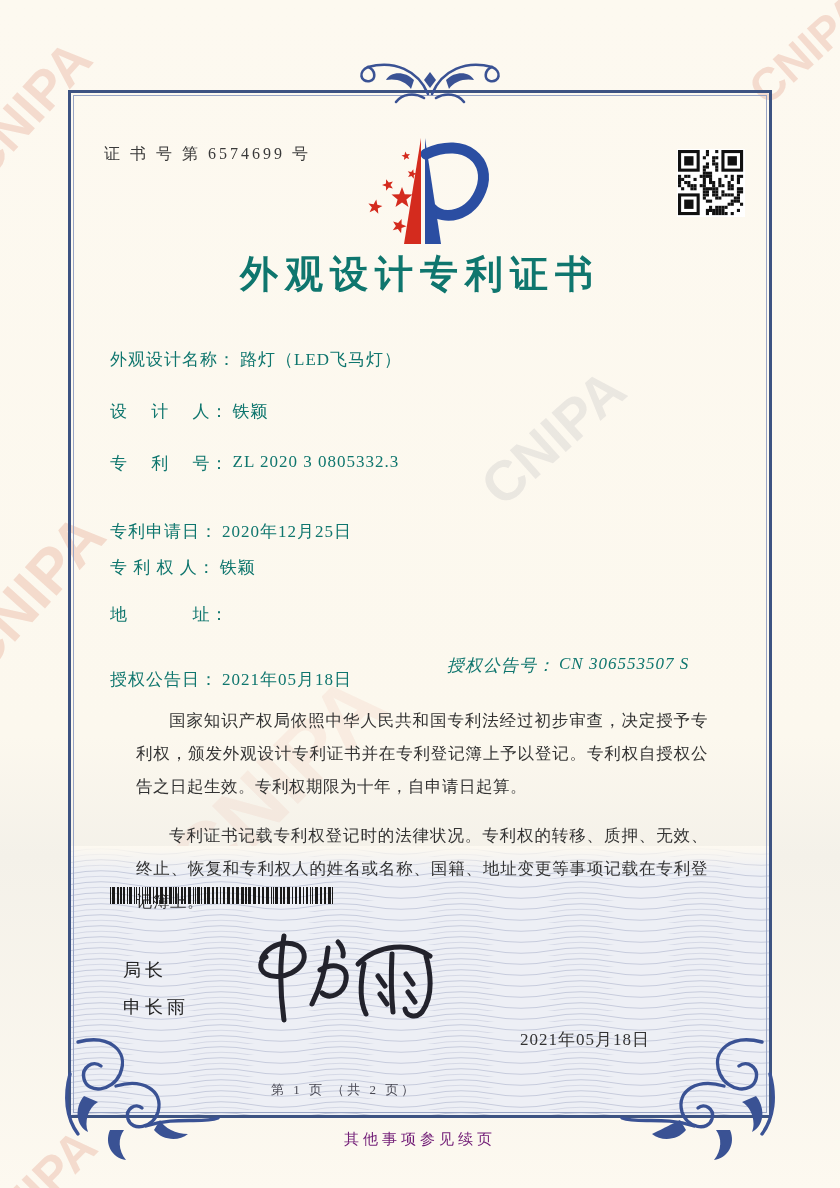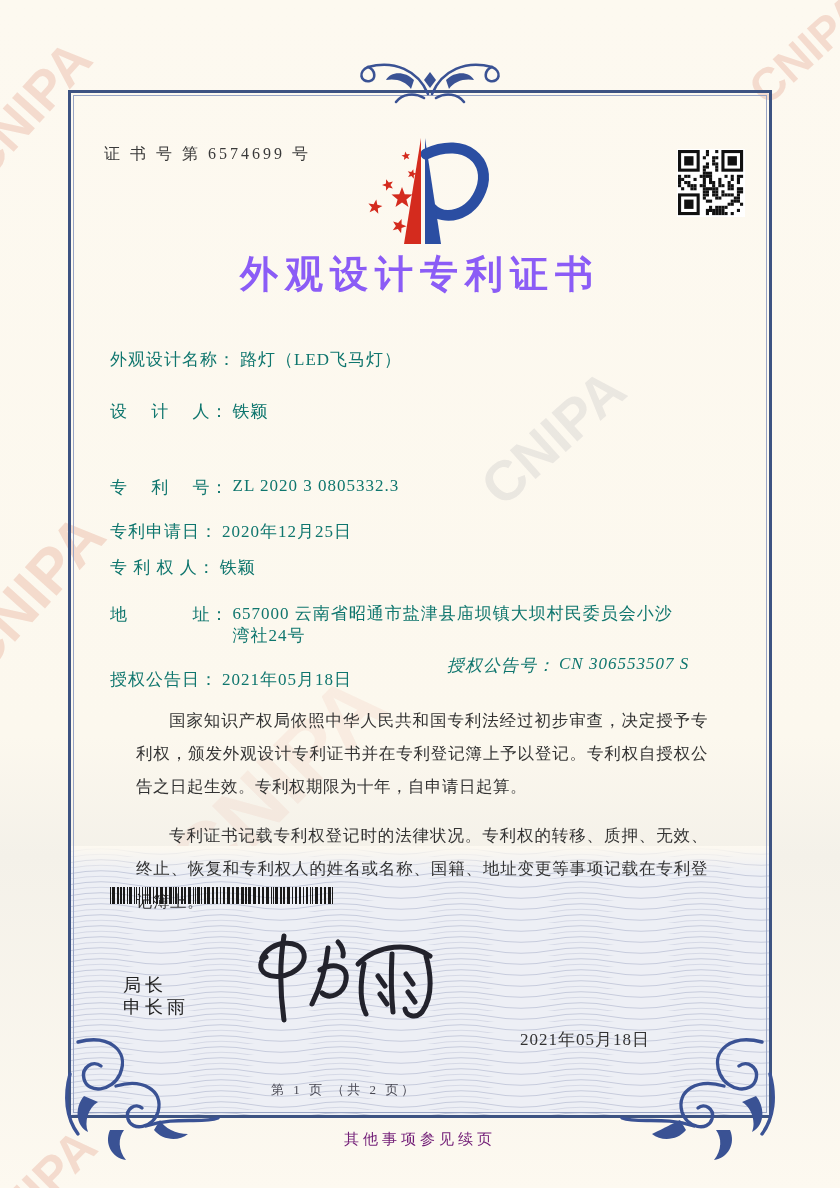"外观设计专利证书" .title { color: #8b5cf6 -> #0f766e }
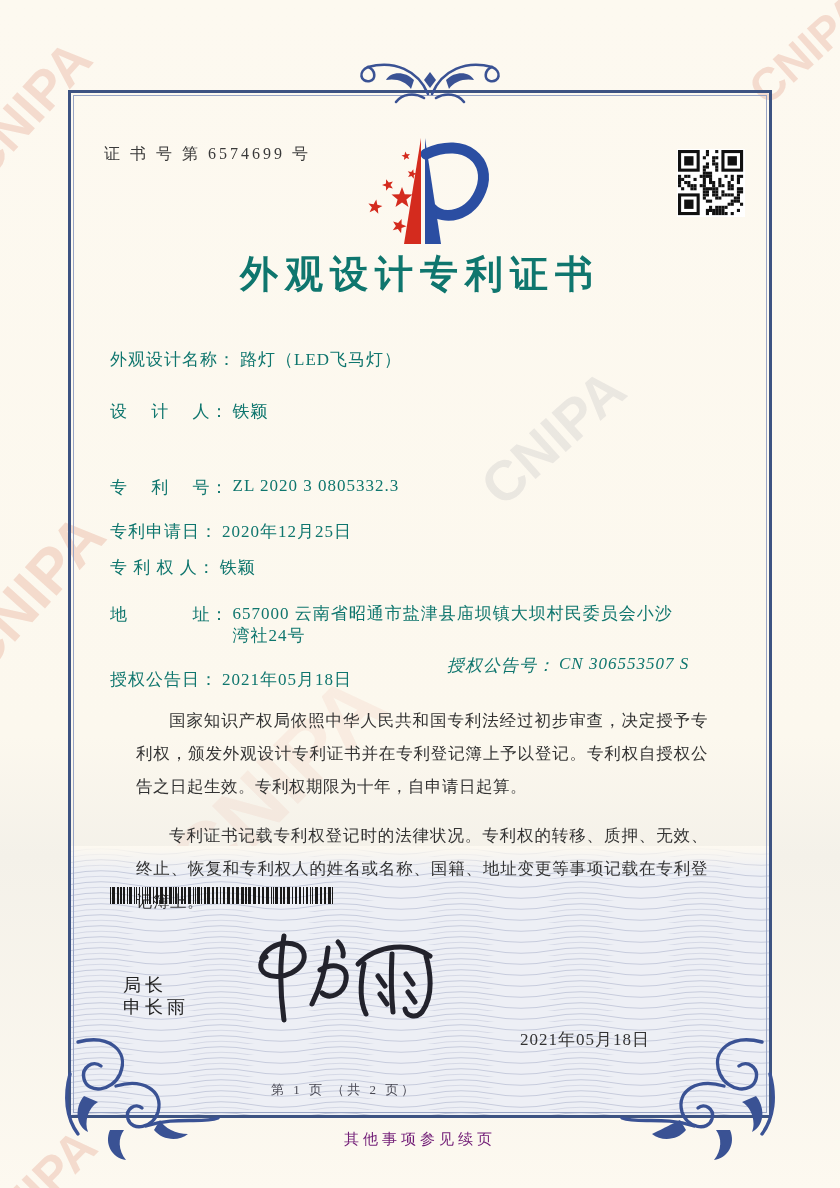"专 利 号：" div.abs { top: 476px -> 452px }
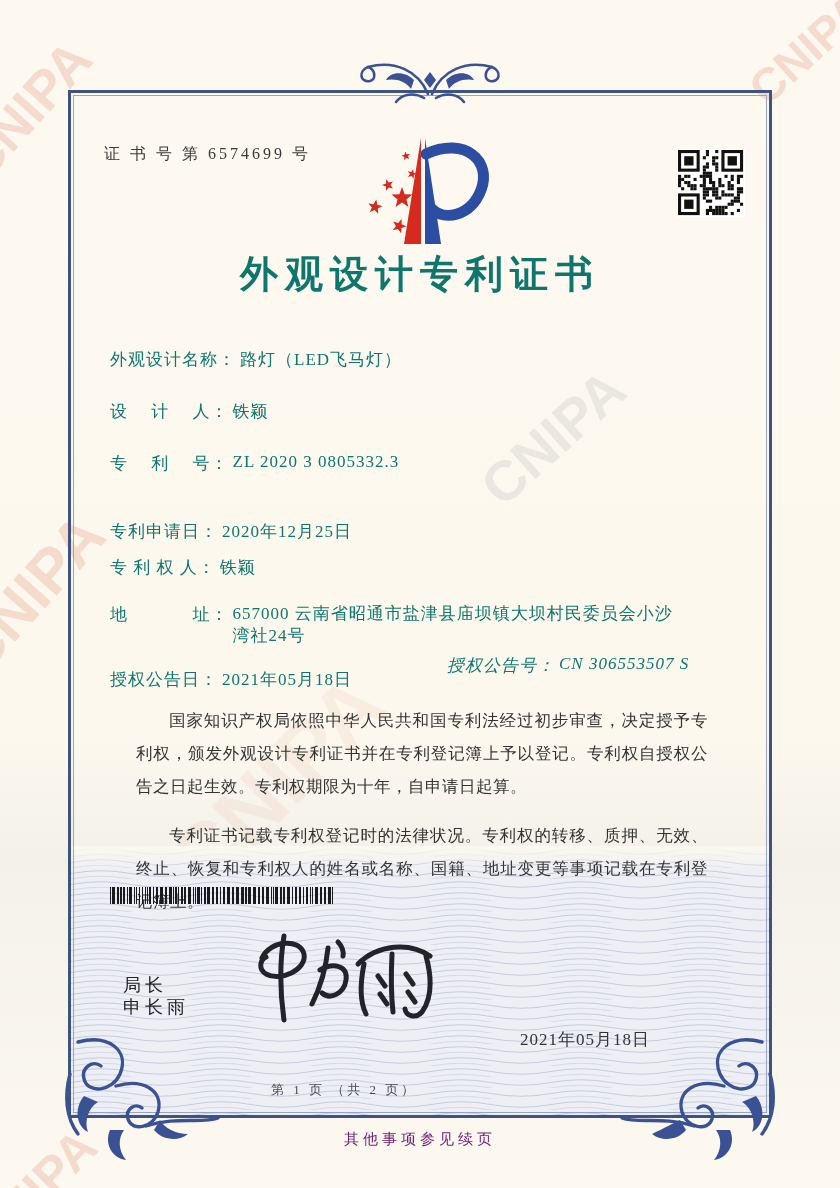"657000 云南省昭通市盐津县庙坝镇大坝村民委员会小沙湾社24号" span.fvalue { html: <span>657000 云南省昭通市盐津县庙坝镇大坝村民委员会小沙湾社24号</span> -> none }
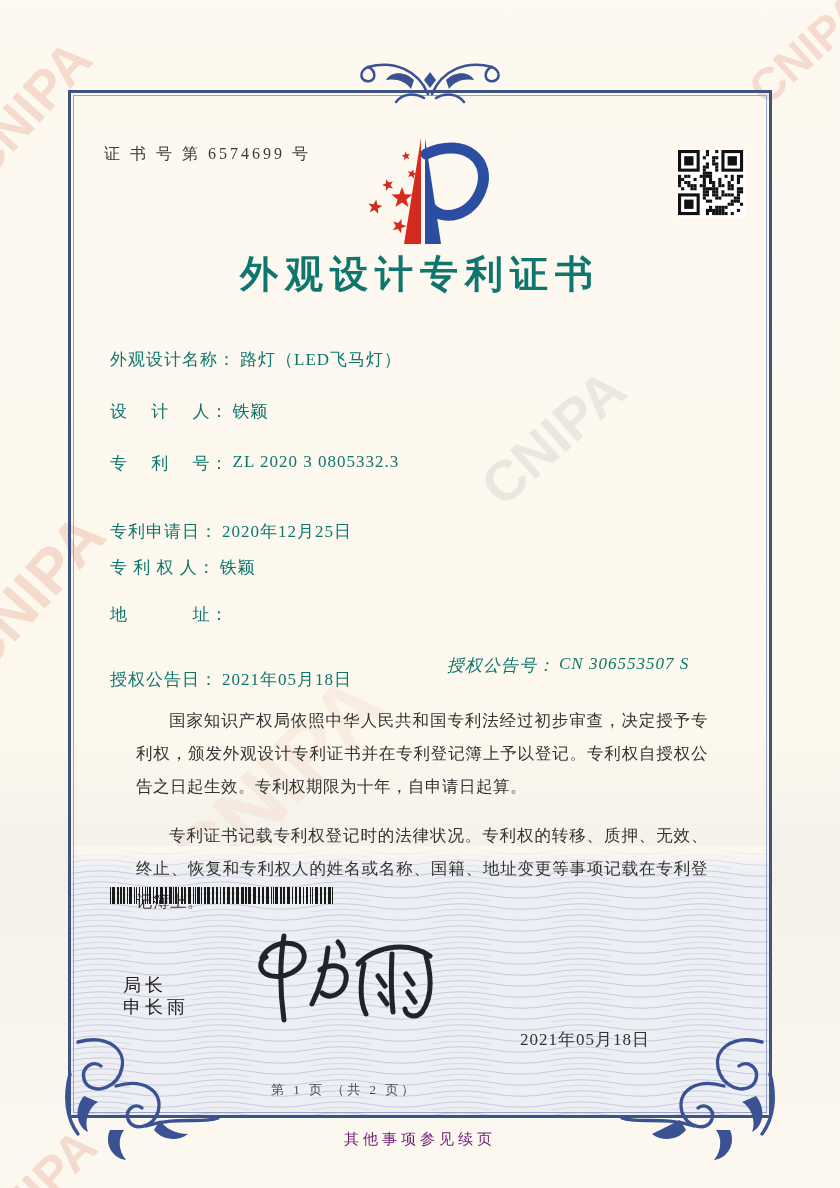"局长" div.abs { margin-top: 15px -> none }
